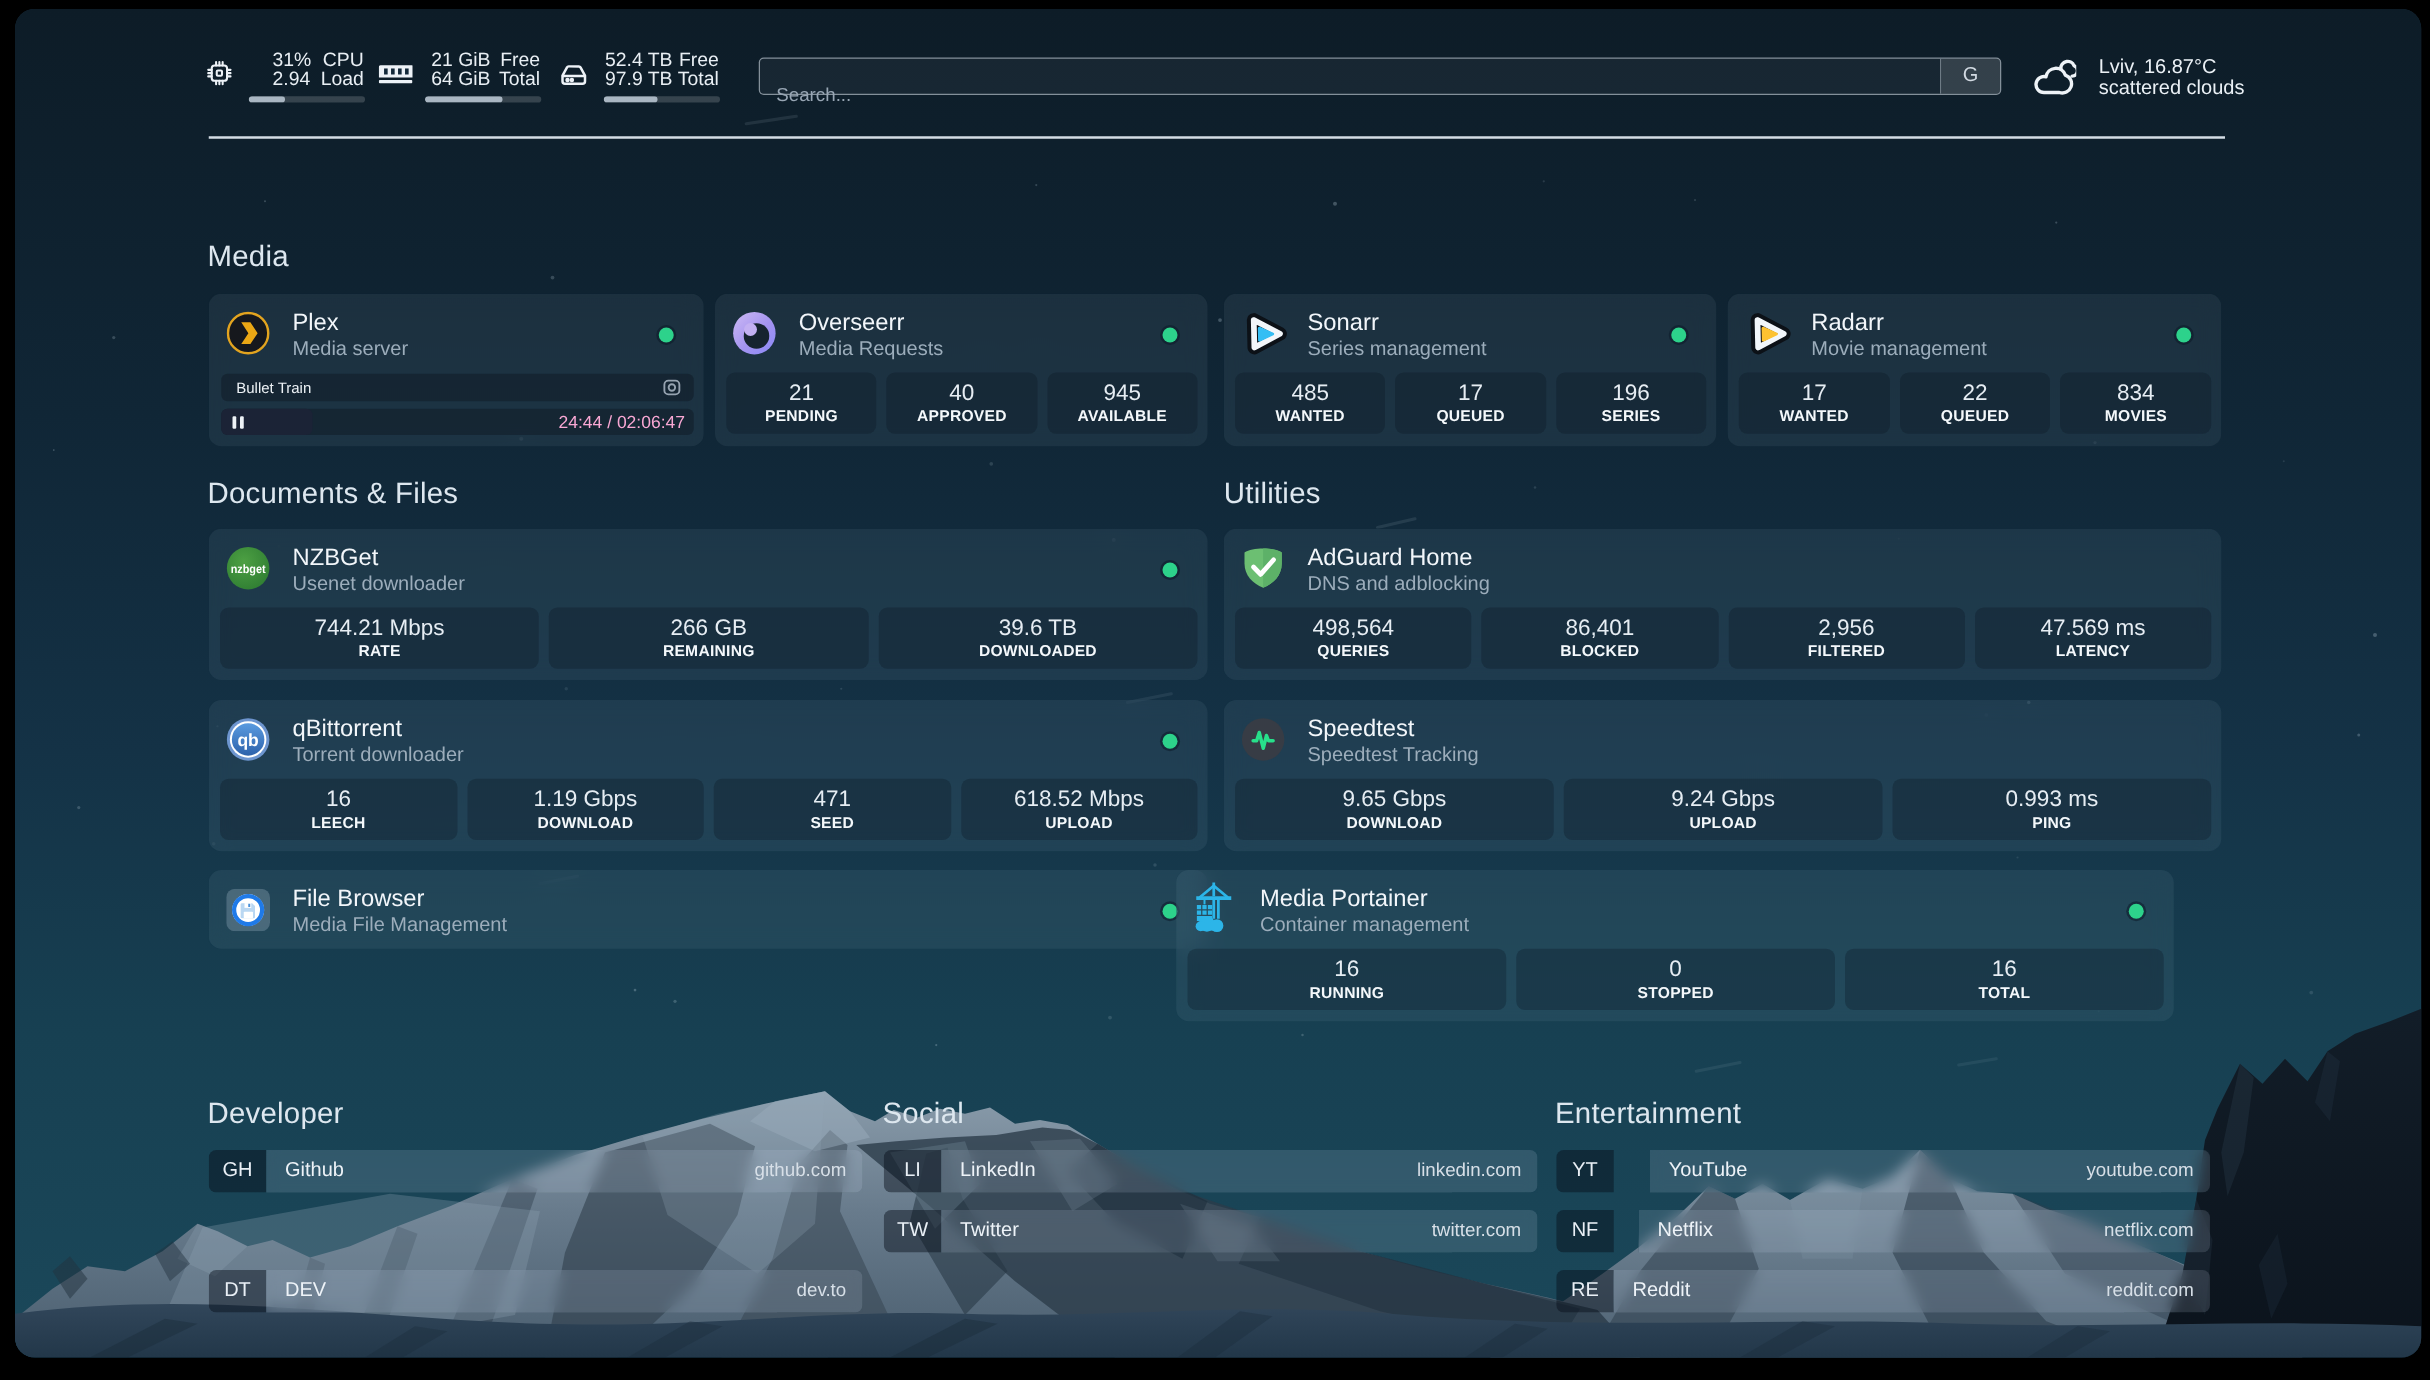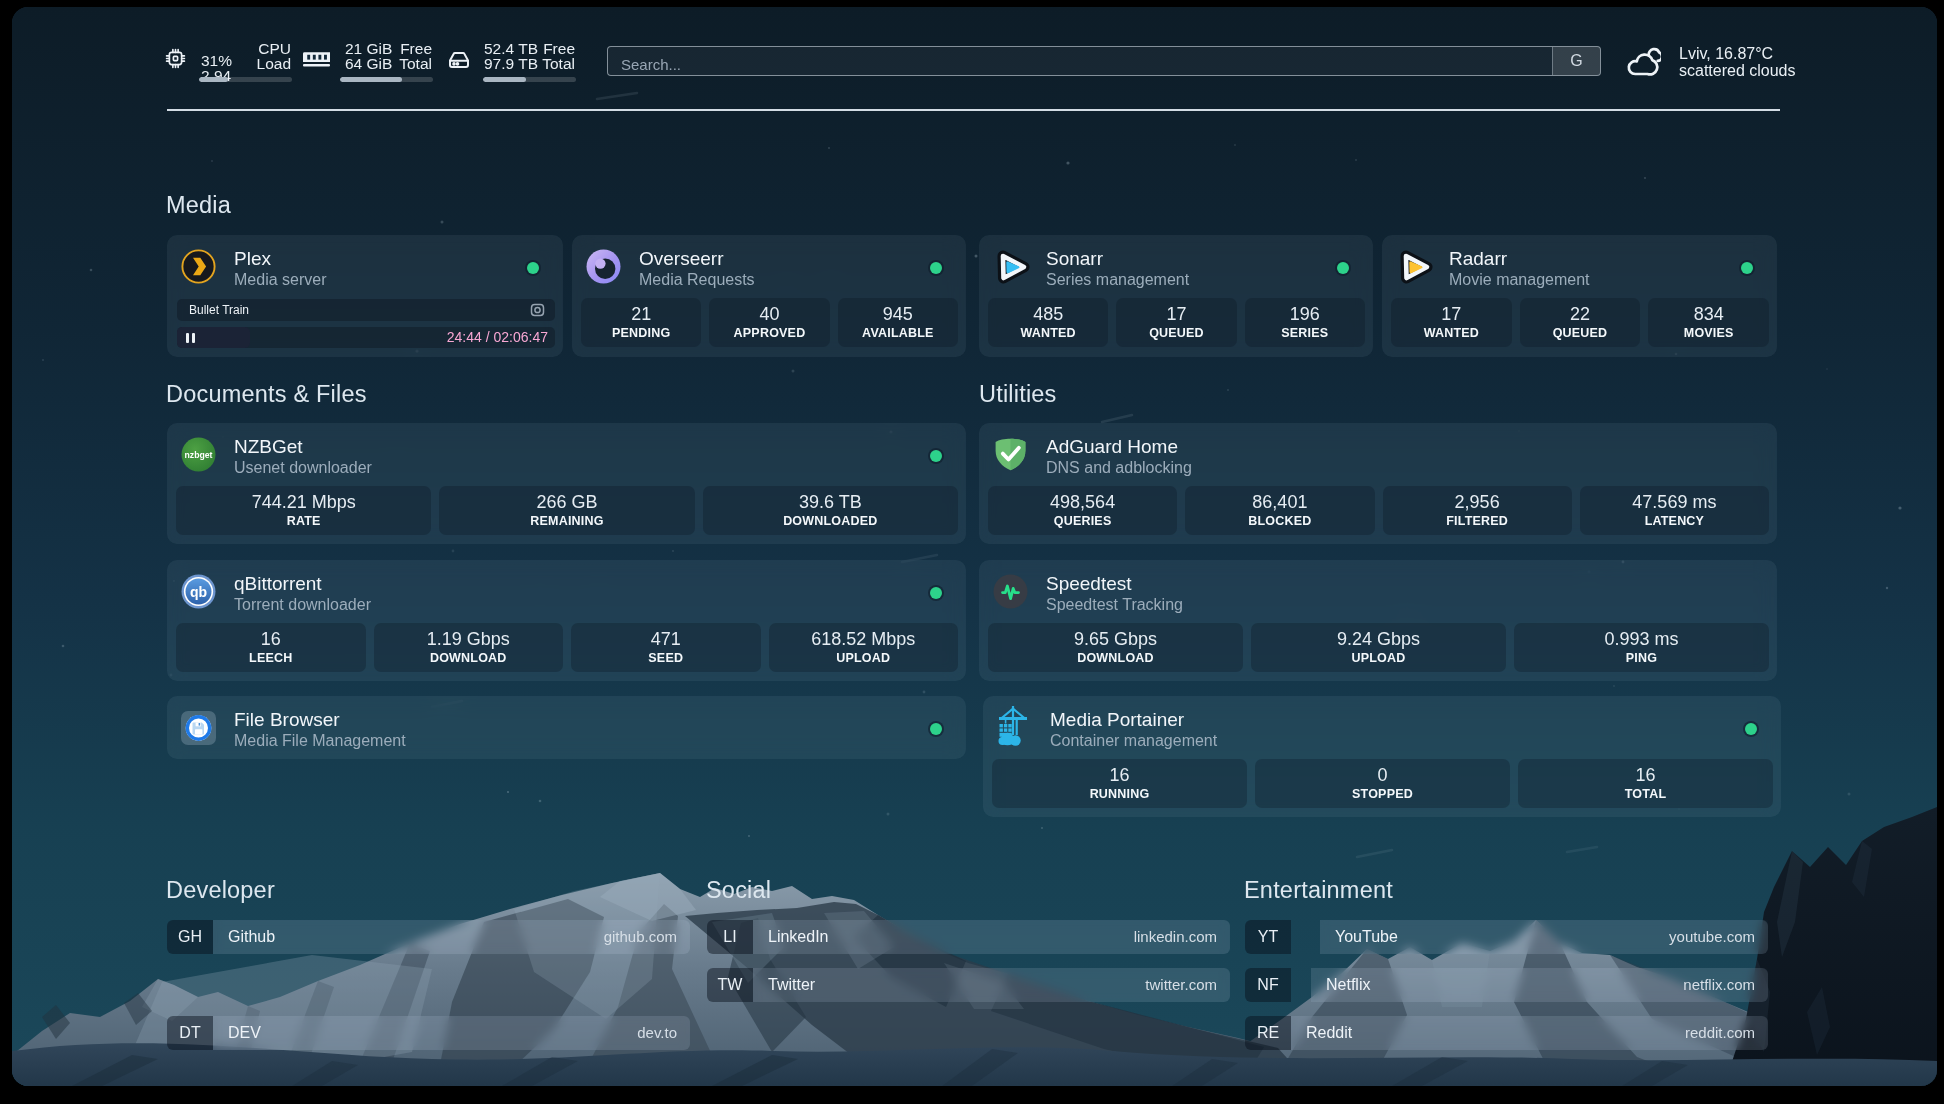"31%" div.abs { left: 189px -> 206px; margin-top: 12px -> none }
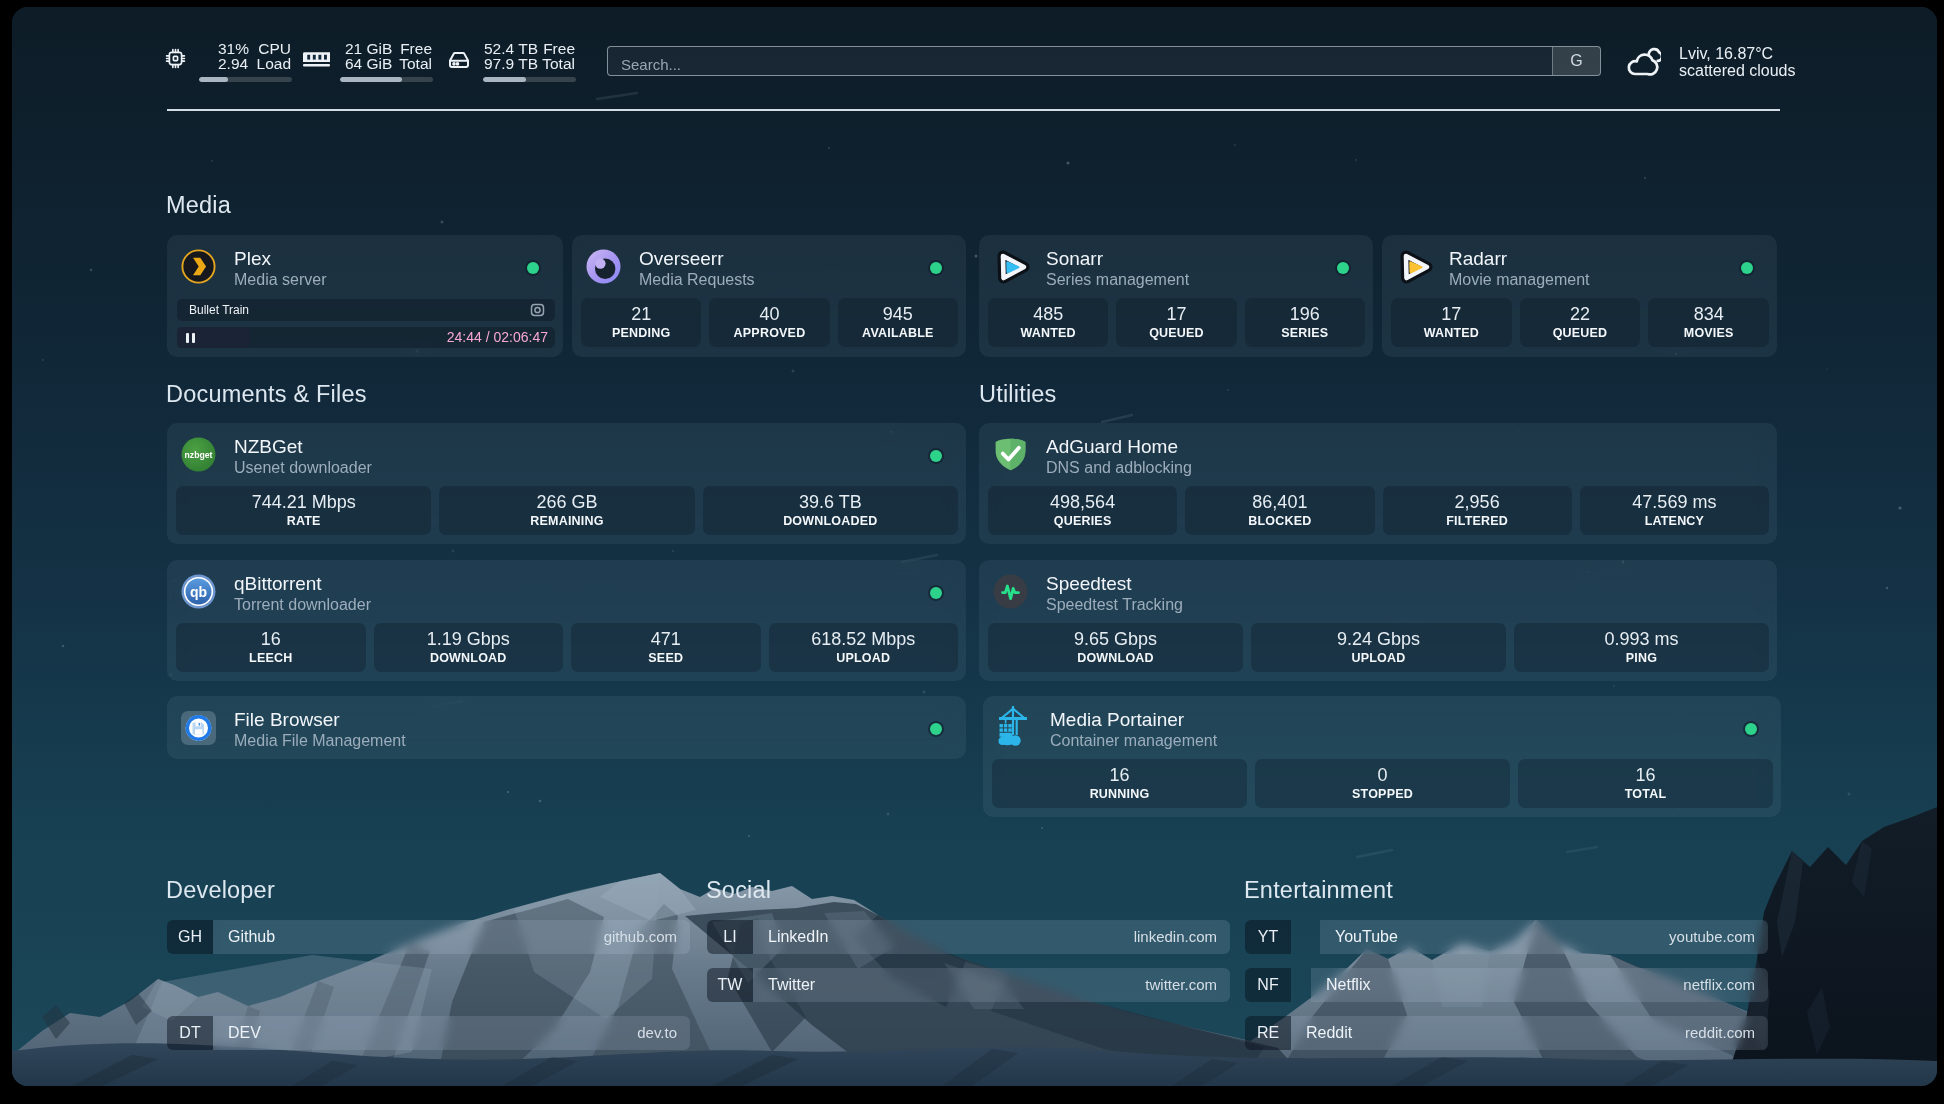"Search..." #search .ph { top: 4px -> 16px }
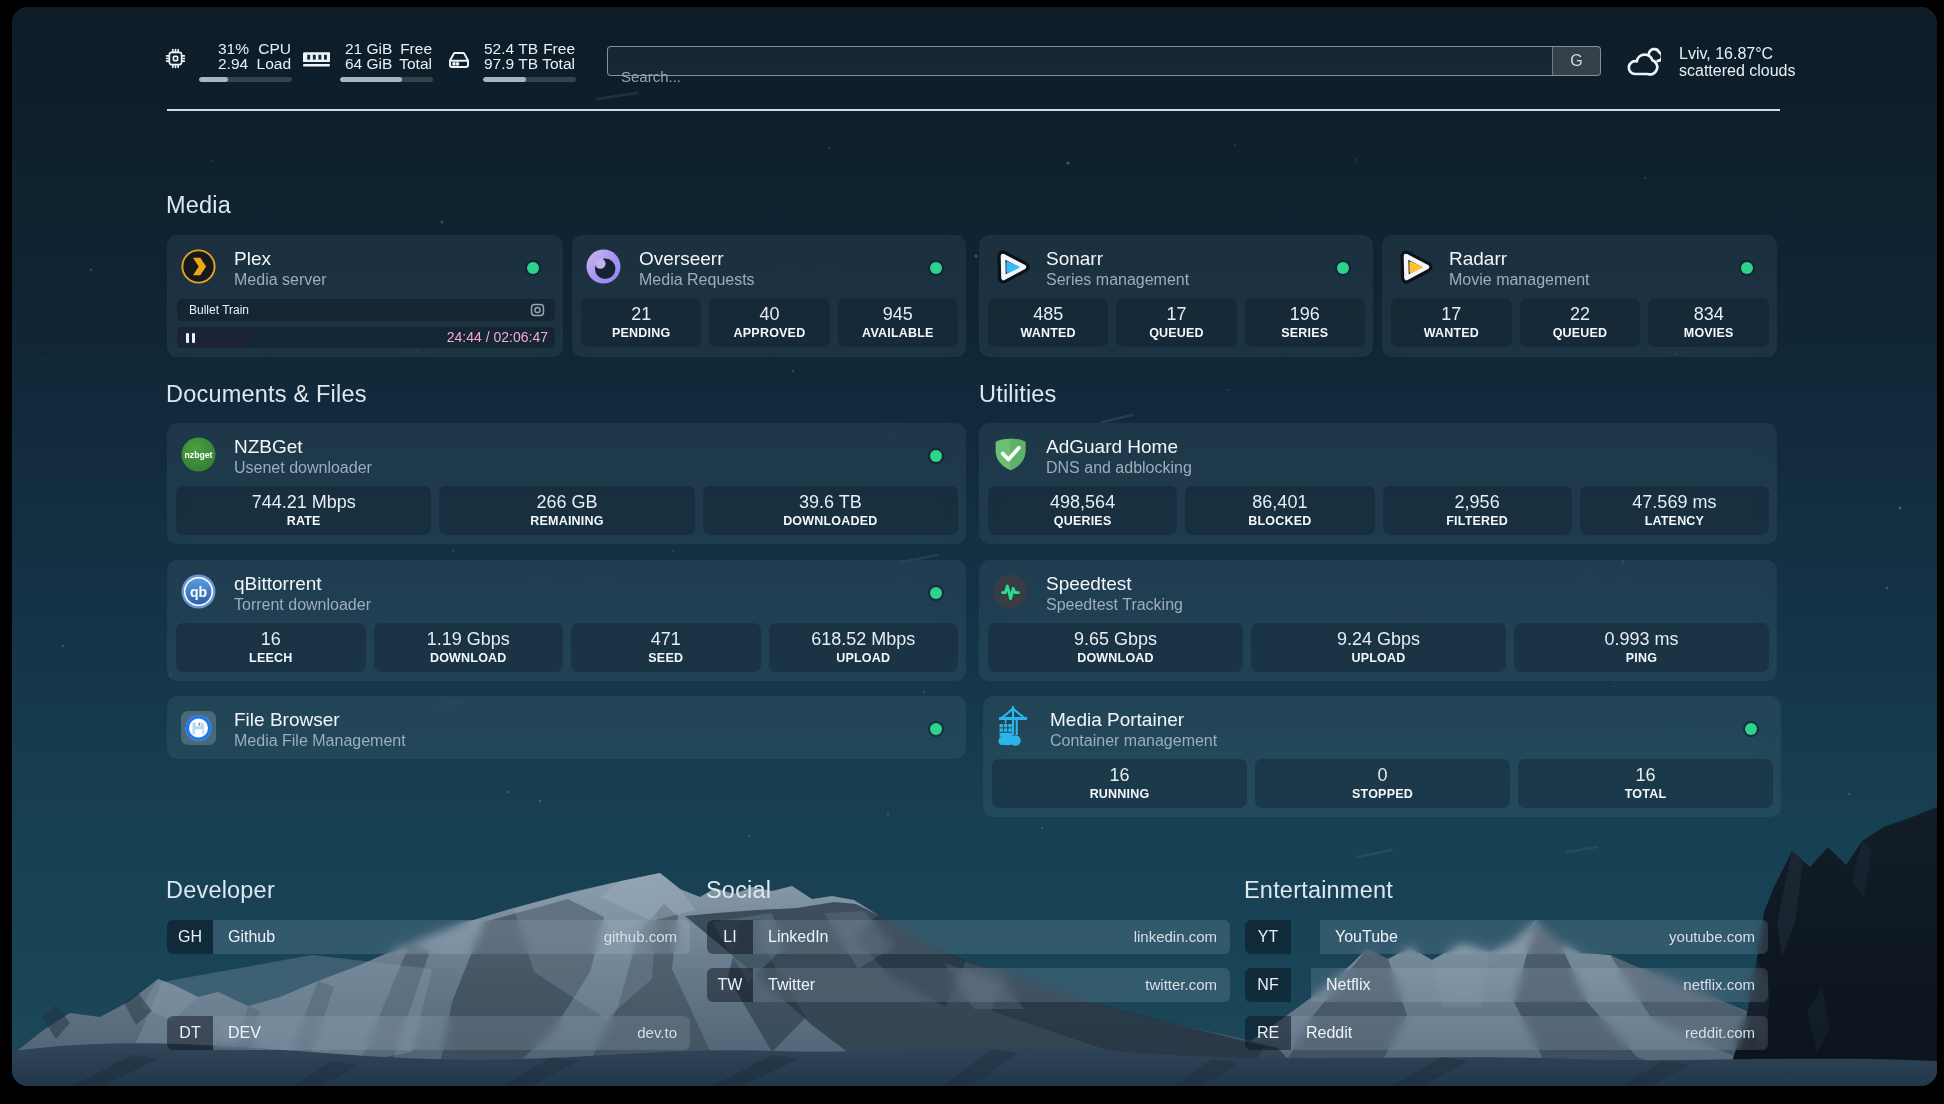"Media Portainer" div.card { left: 971px -> 929px }
